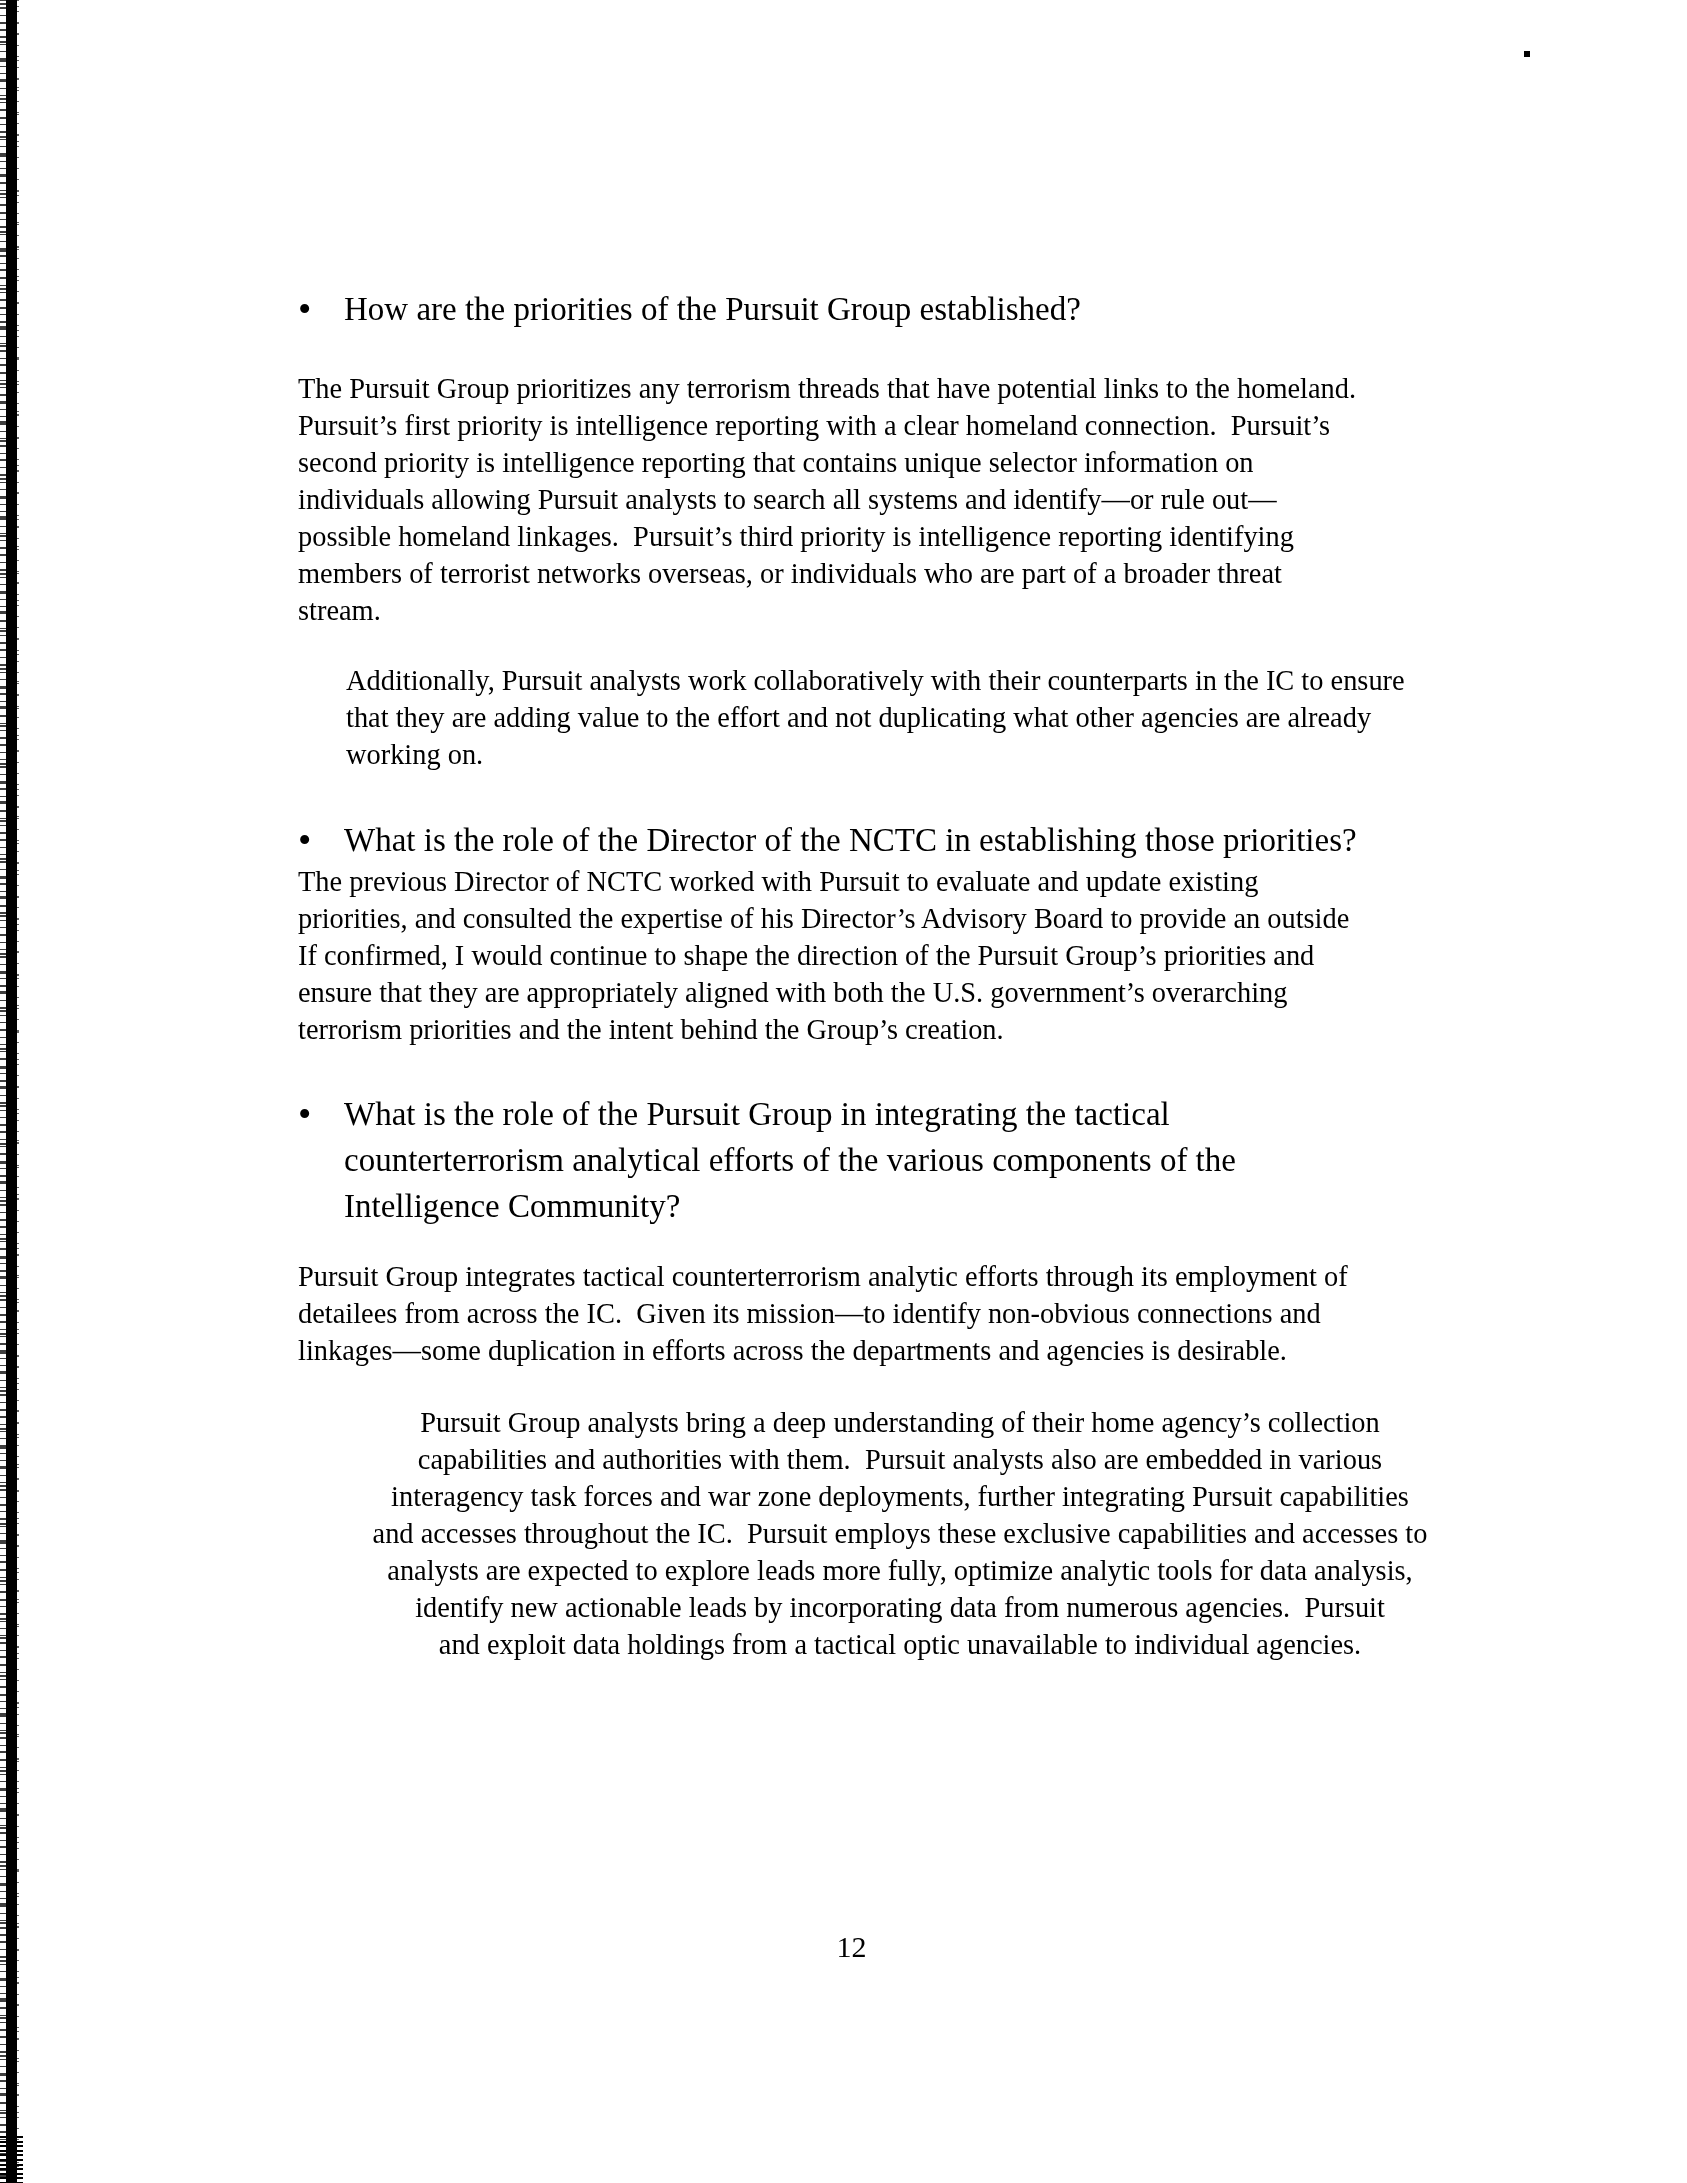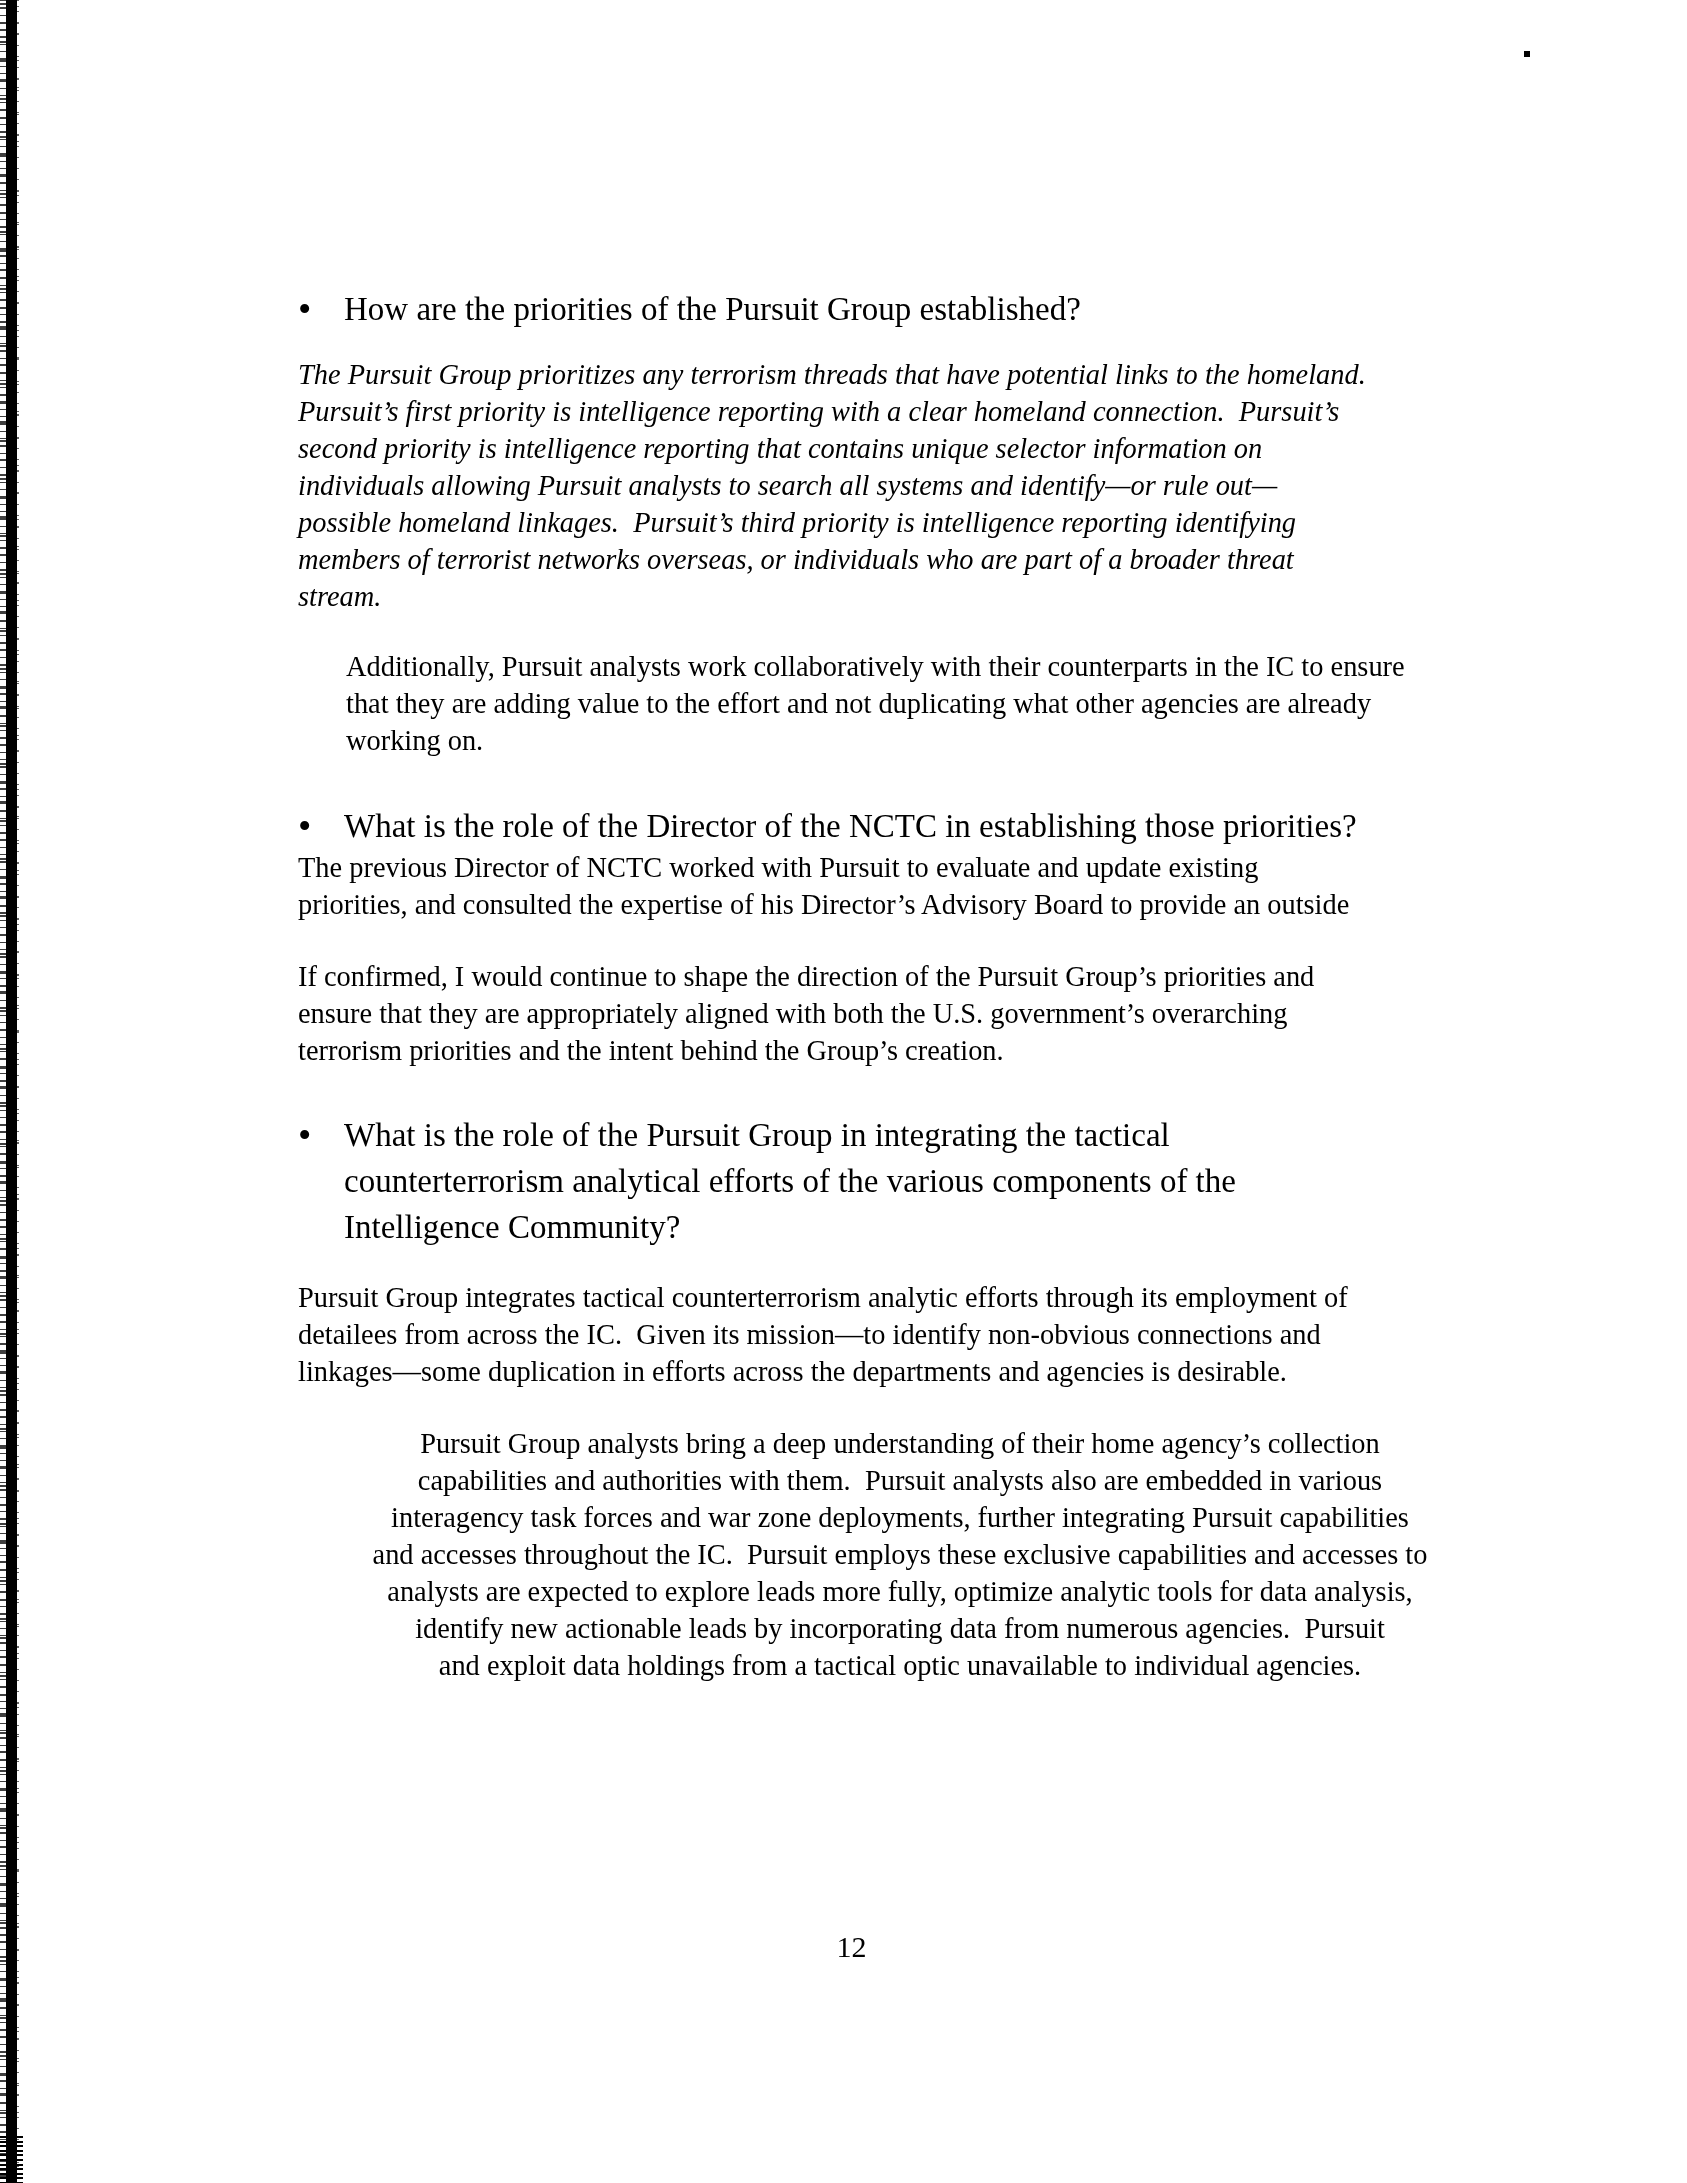"The Pursuit Group prioritizes any" .m-p2 { font-style: italic -> none; margin-top: 24px -> 38px }
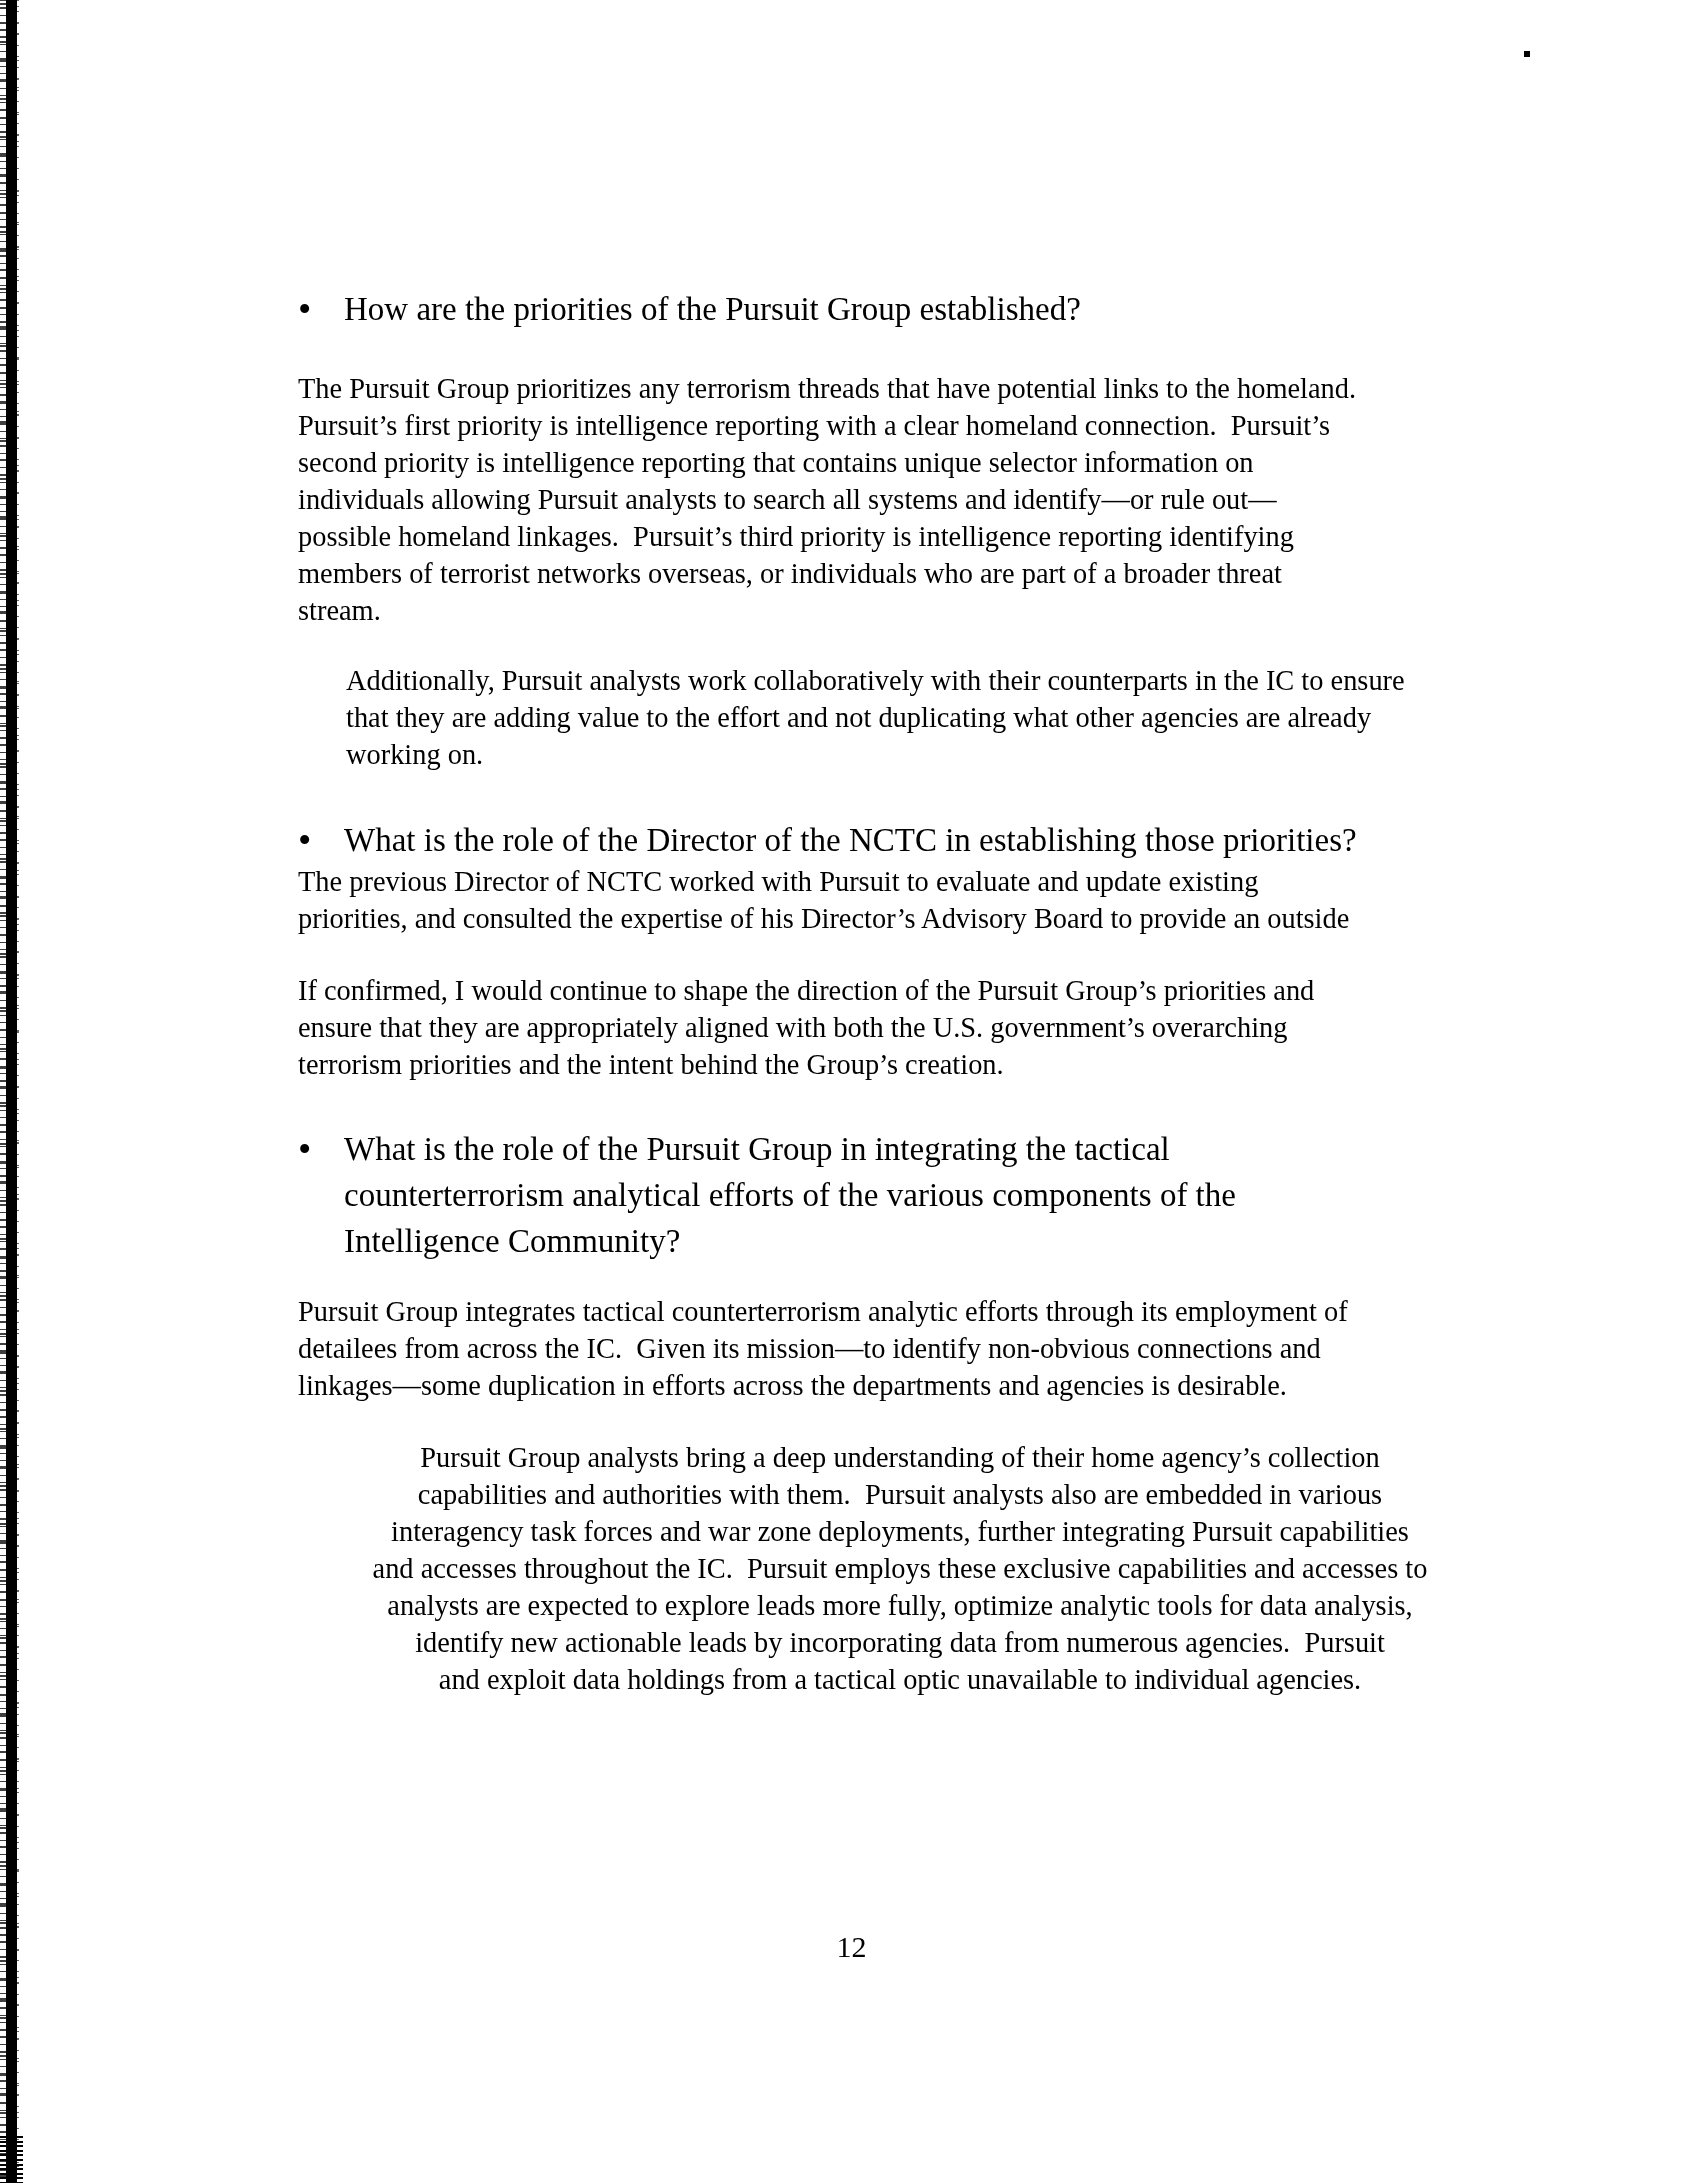"If confirmed, I would continue" .m-p5 { margin-top: 35px -> none }
